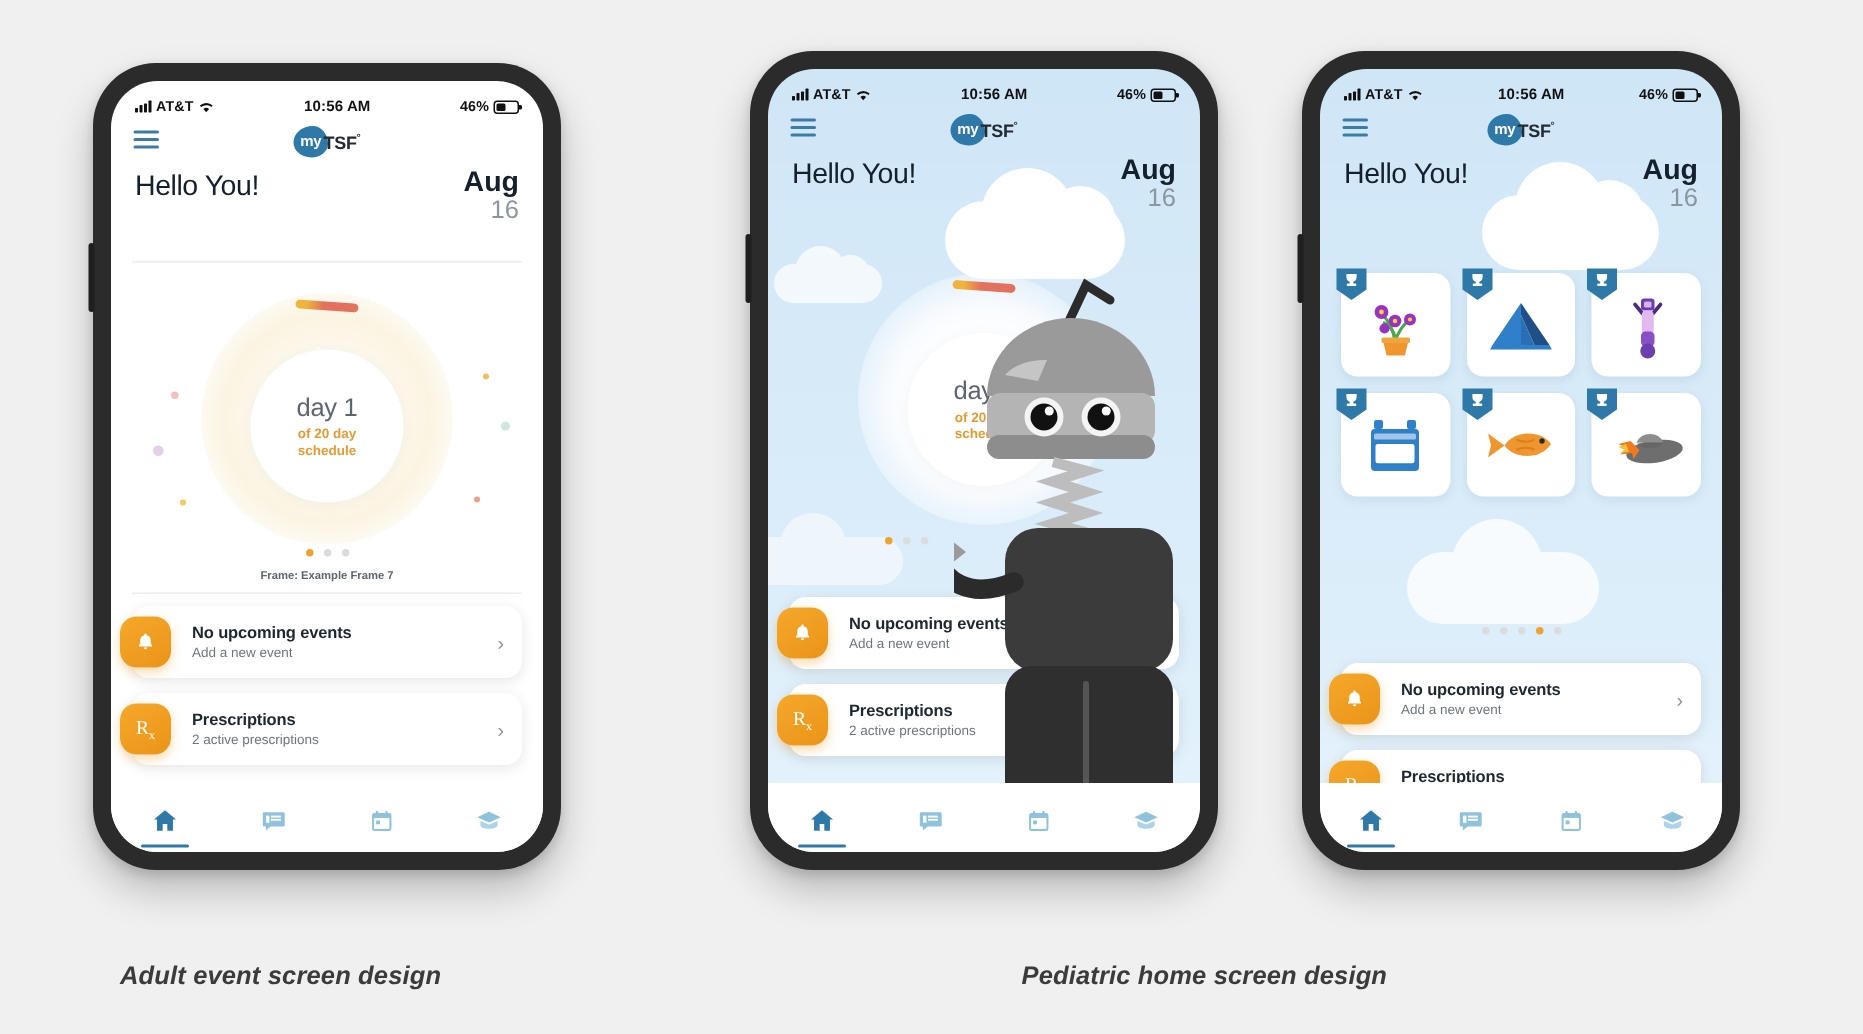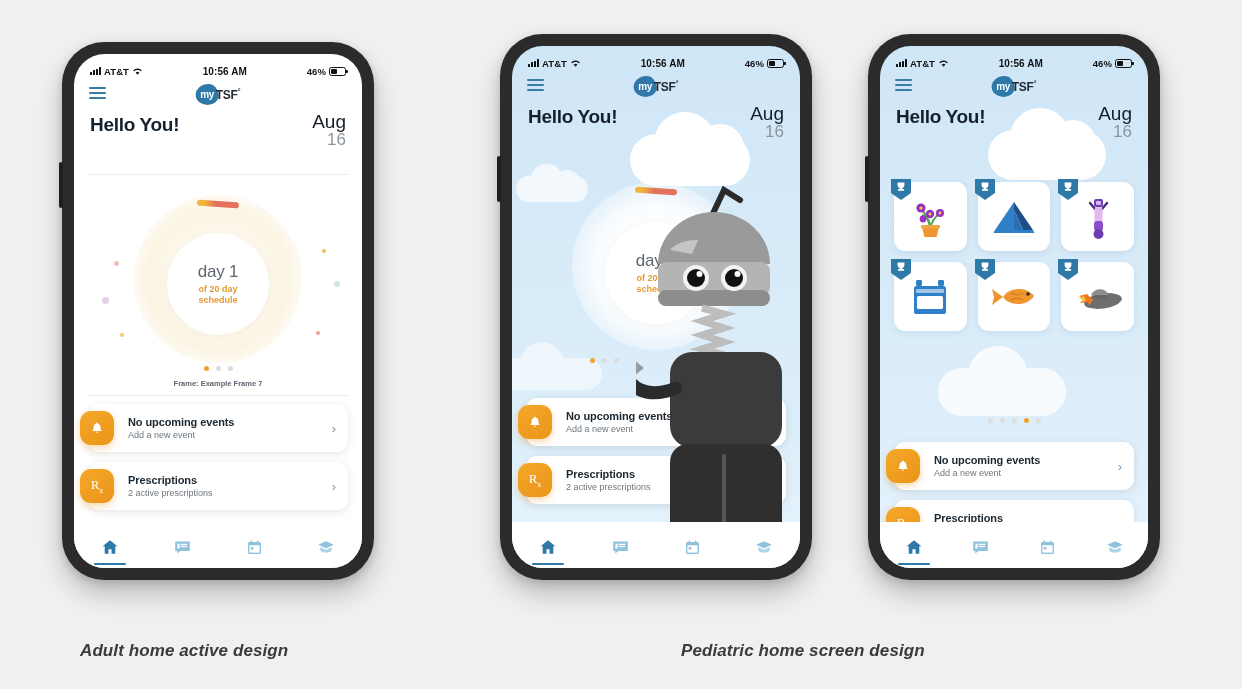"Hello You!" .greet h1 { font-weight: 700 -> 400 }
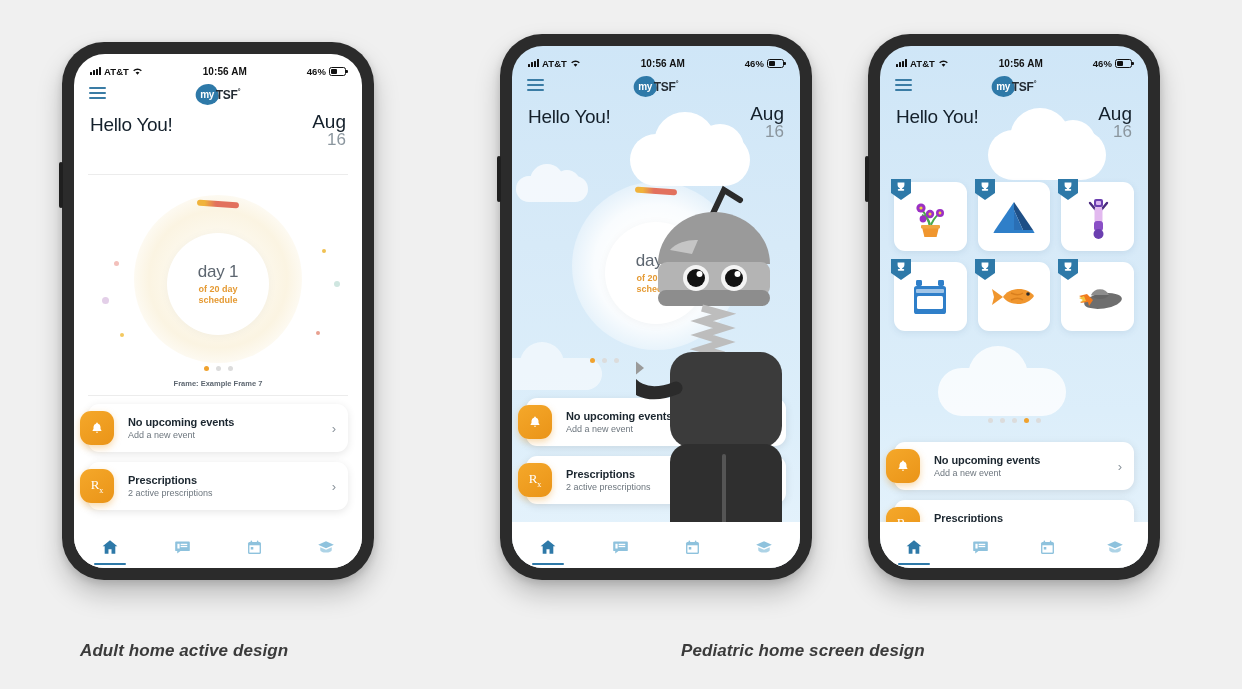"Aug" .greet .date .m { font-weight: 400 -> 700 }
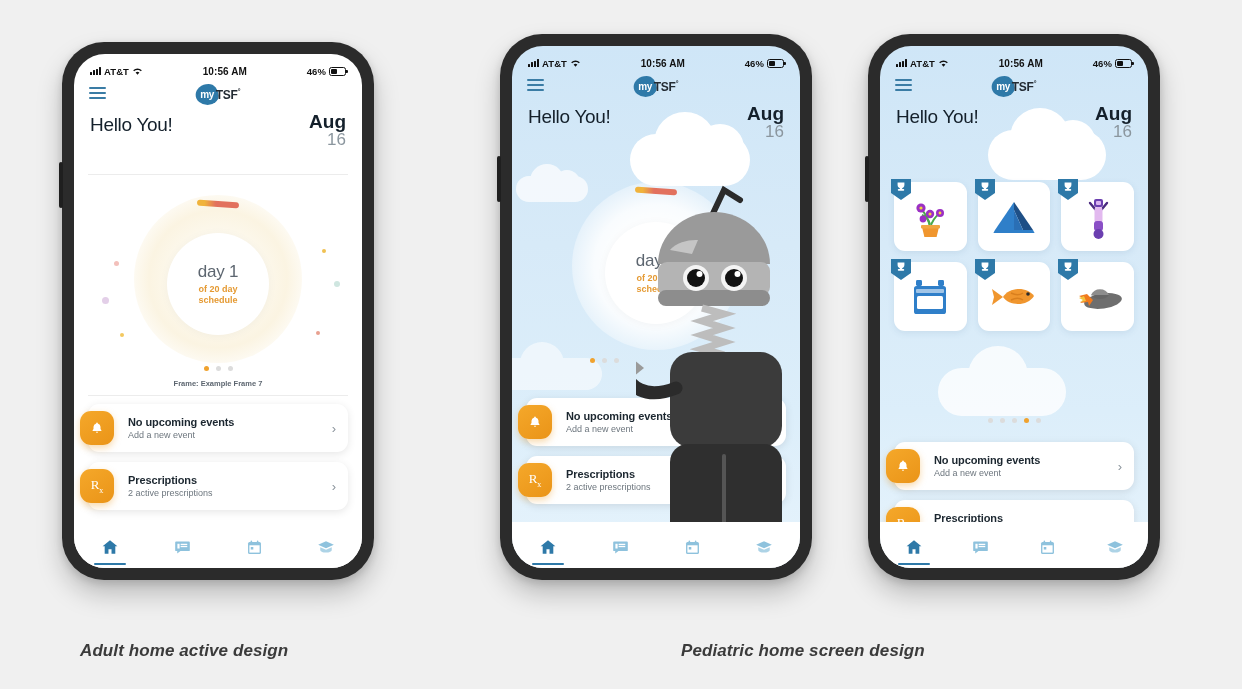"Adult home active design" div.caption { text: home active -> event screen }
